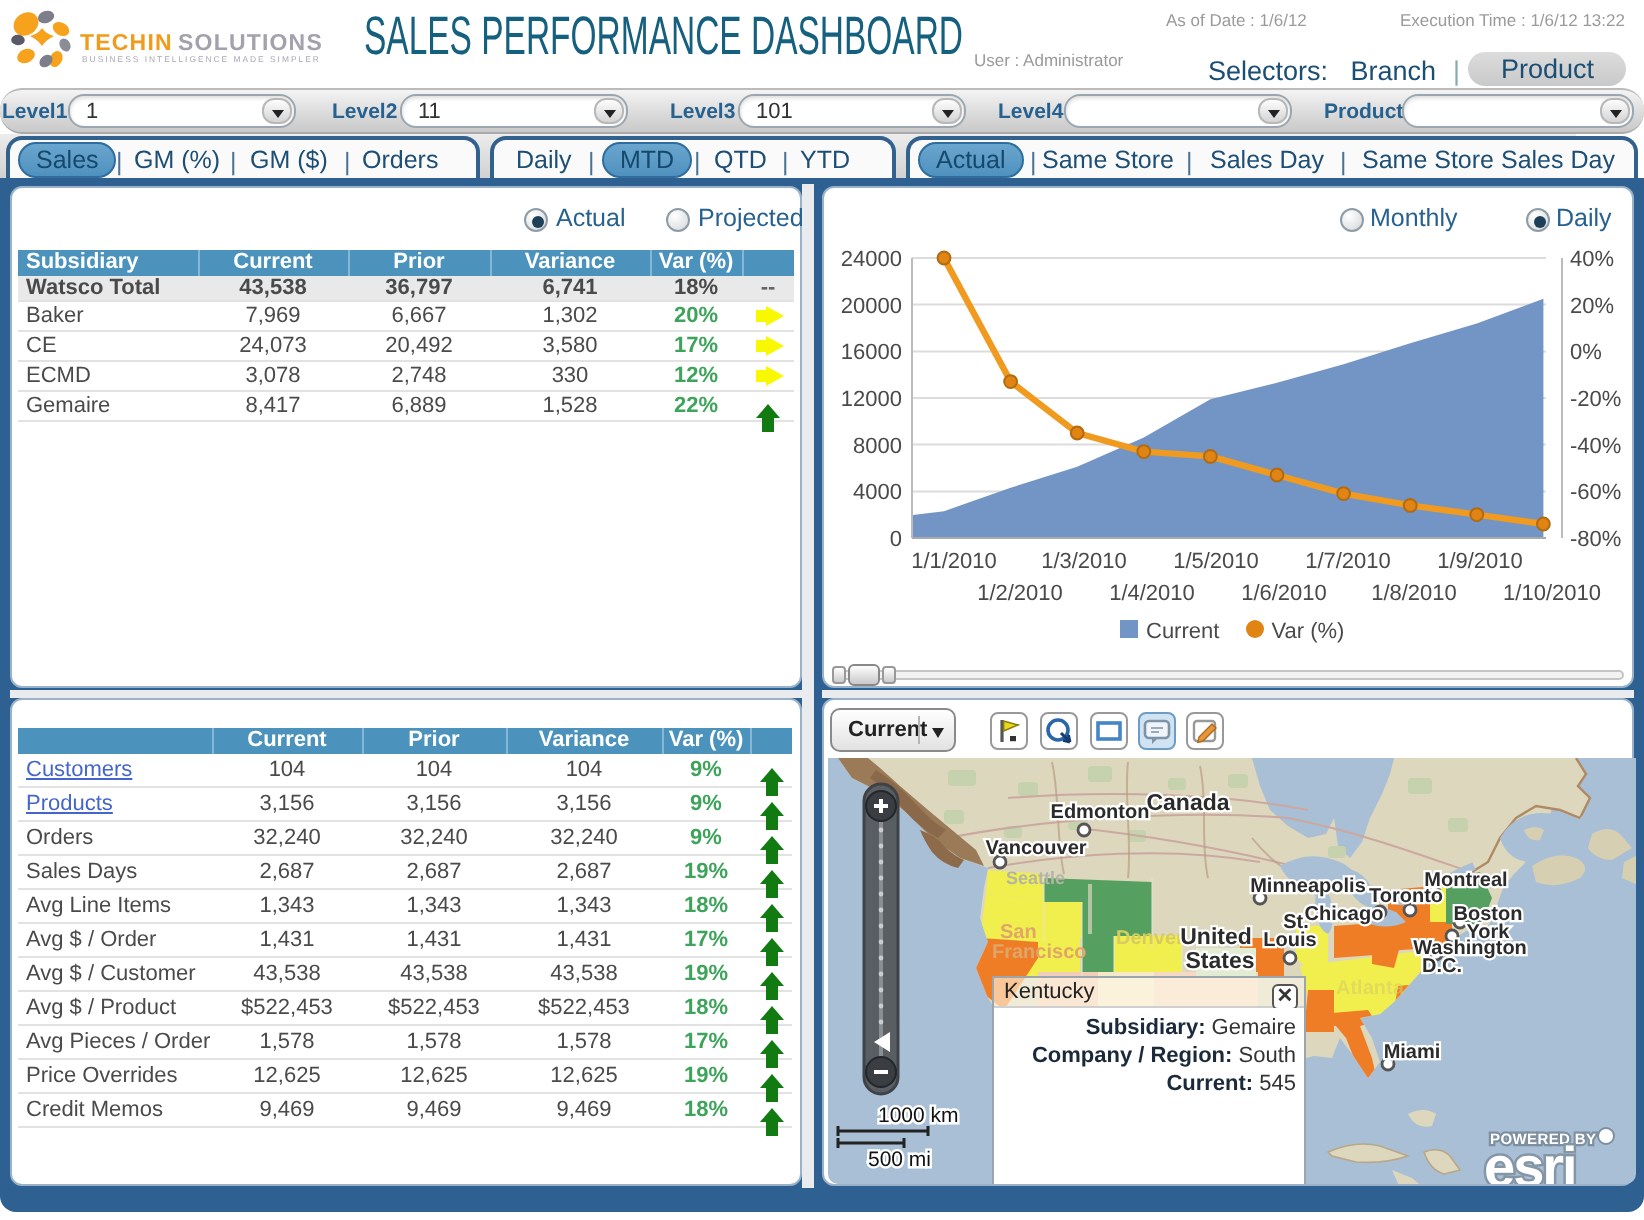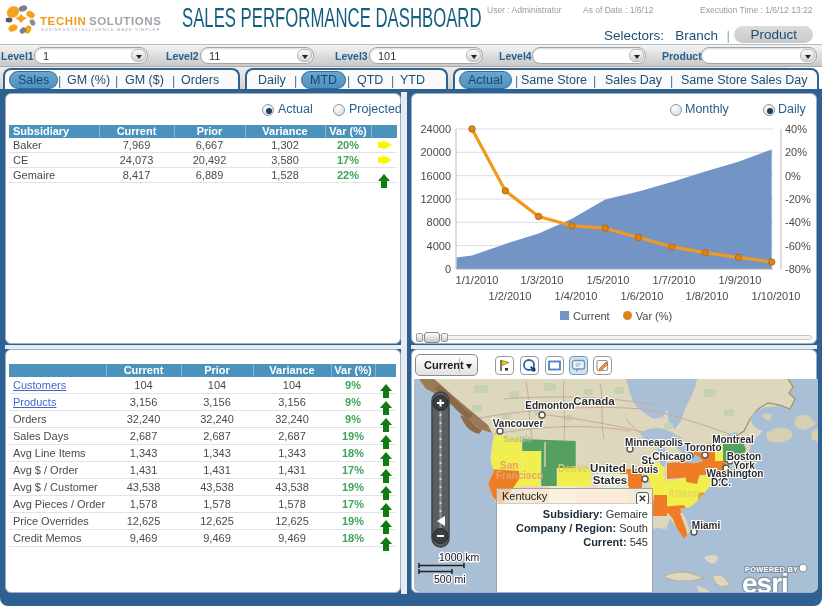"User : Administrator" div.abs { margin-top: none -> 20px }
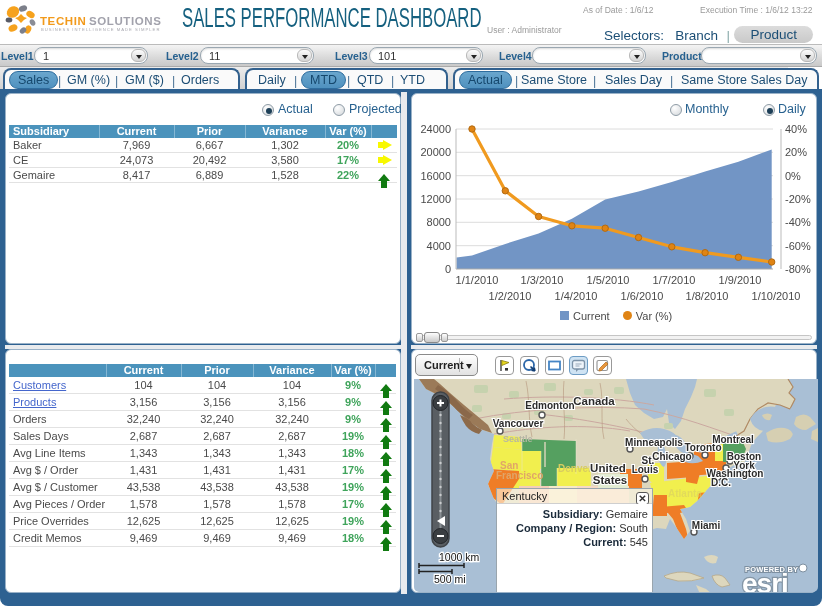"Level1" #selbar { border-radius: none -> 11px }
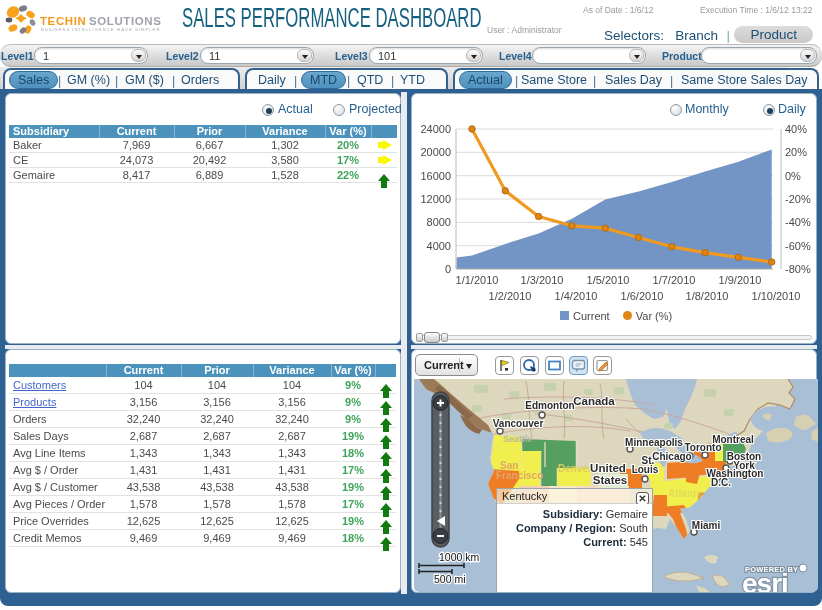"Watsco Total" tr.tot { html: none -> <tr> <td>Watsco Total</td> <td>43,538</td> <td>36,797</td> <td>6,741</td> <td>18%</td> <td><span>--</span></td> </tr> }
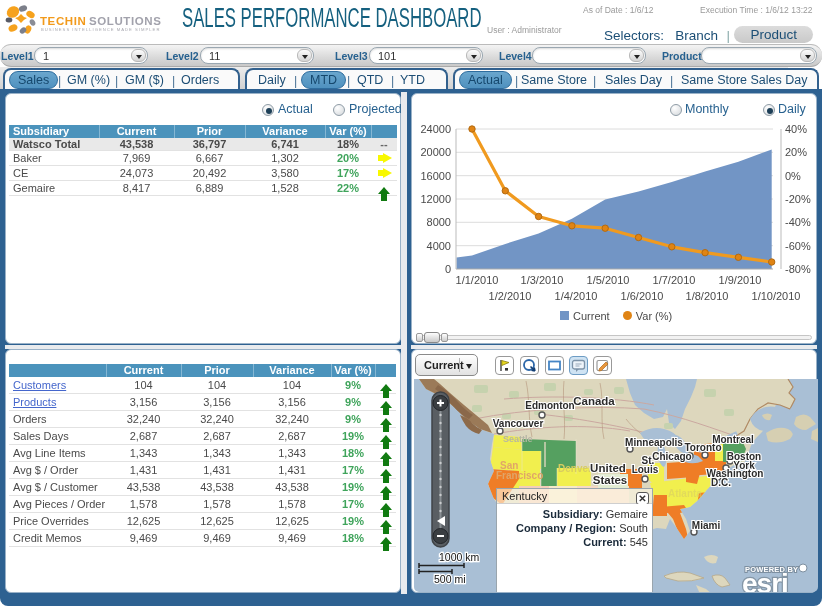"ECMD" tr { html: none -> <tr> <td>ECMD</td> <td>3,078</td> <td>2,748</td> <td>330</td> <td>12%</td> <td> <span></span> </td> </tr> }
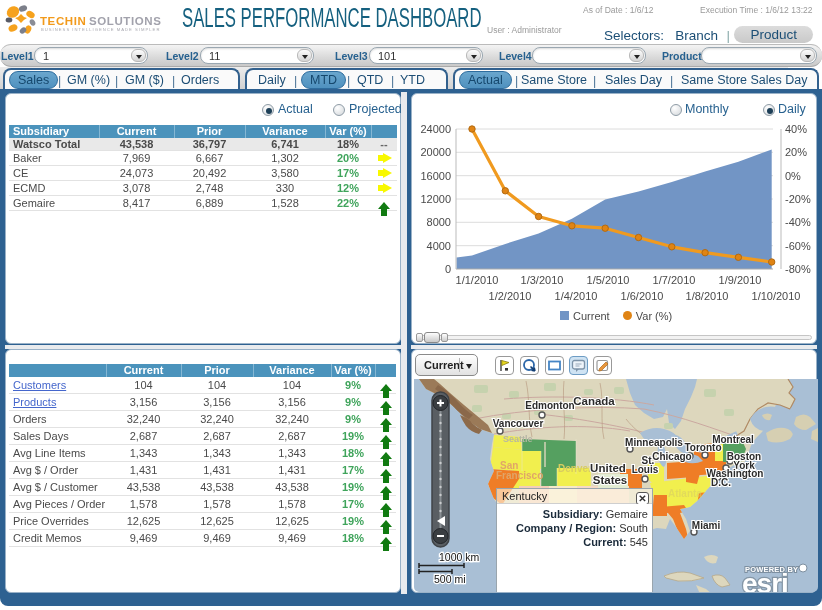"Avg $ / Product" tr.r17 { html: none -> <tr> <td>Avg $ / Product</td> <td>$522,453</td> <td>$522,453</td> <td>$522,453</td> <td>18%</td> <td> <span></span> </td> </tr> }
